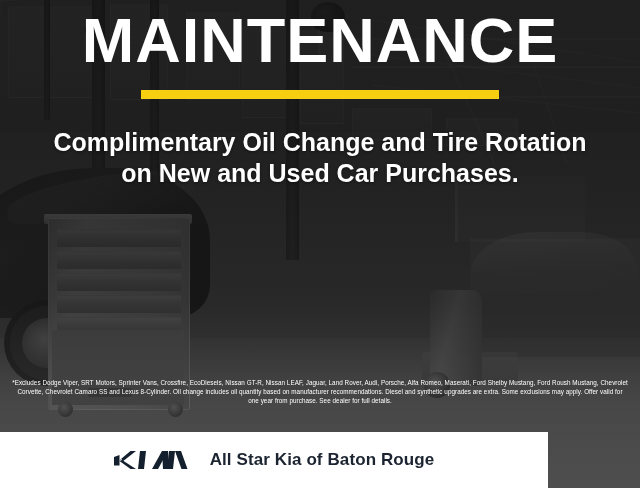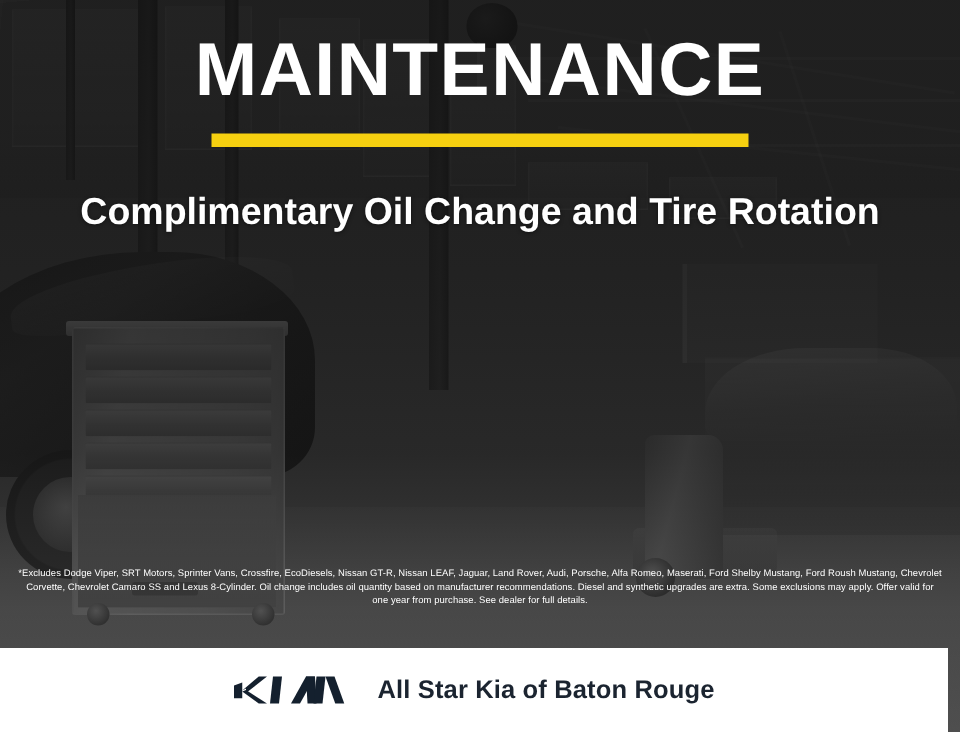"MAINTENANCE" .headline-sub2 { font-size: 50px -> 63px; margin-top: 12px -> none }
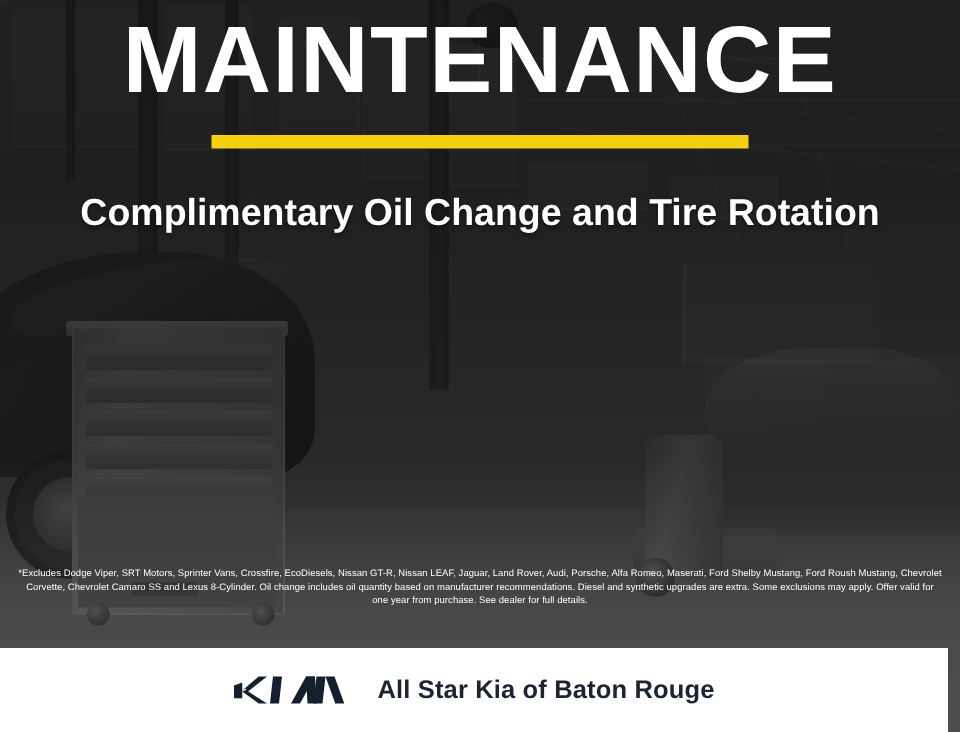"on New and Used Car" span { html: none -> <span>on New and Used Car Purchases.</span> }
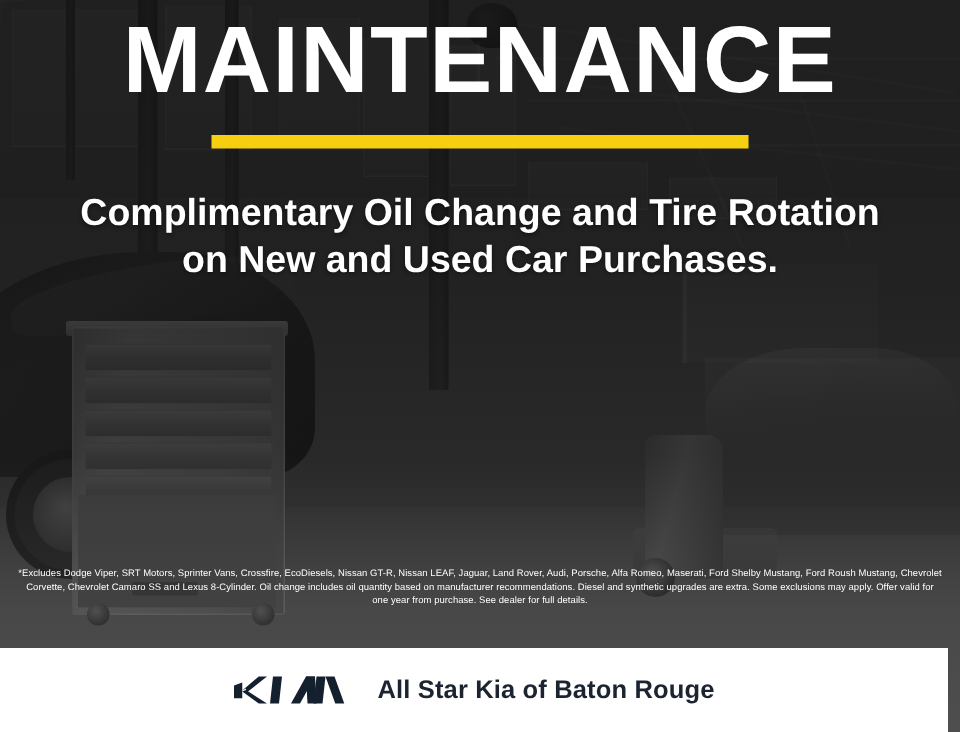"All Star Kia of Baton" .footer { width: 632px -> 548px }
